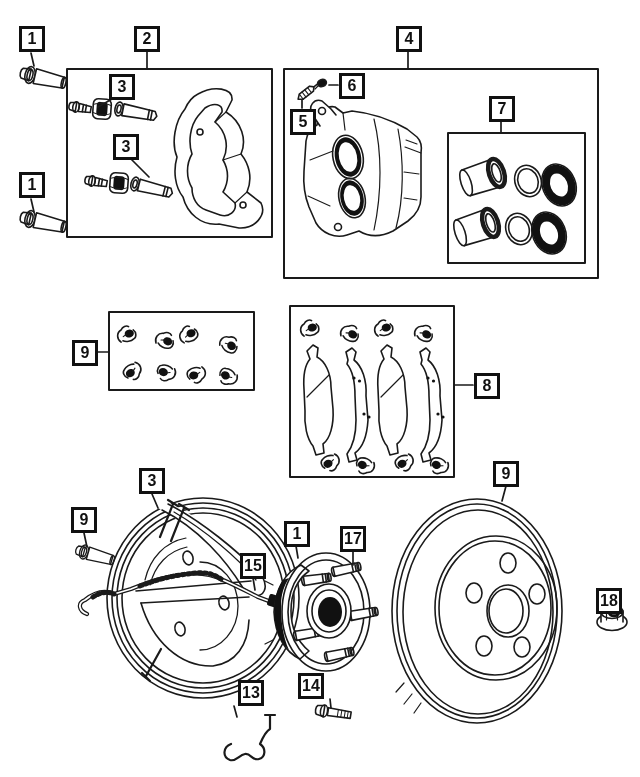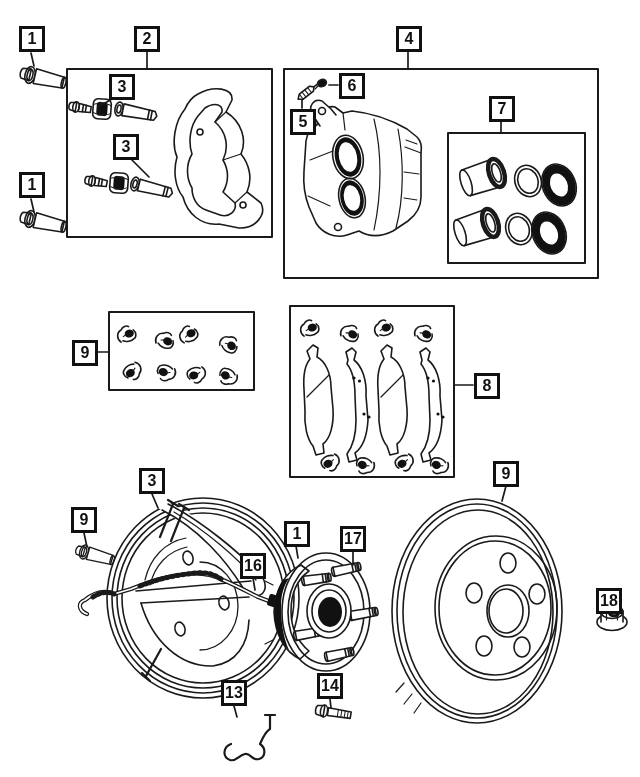"16" div.callout { text: 16 -> 15 }
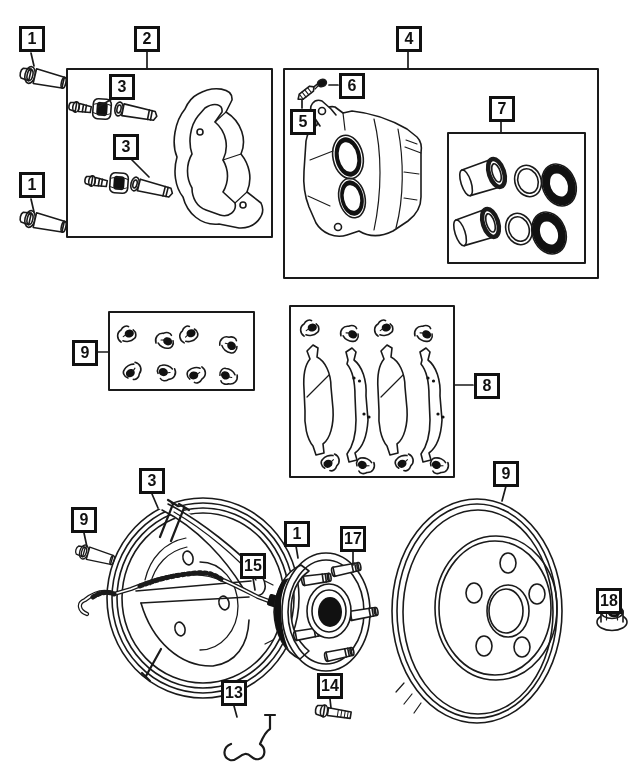"13" div.callout { left: 221px -> 238px }
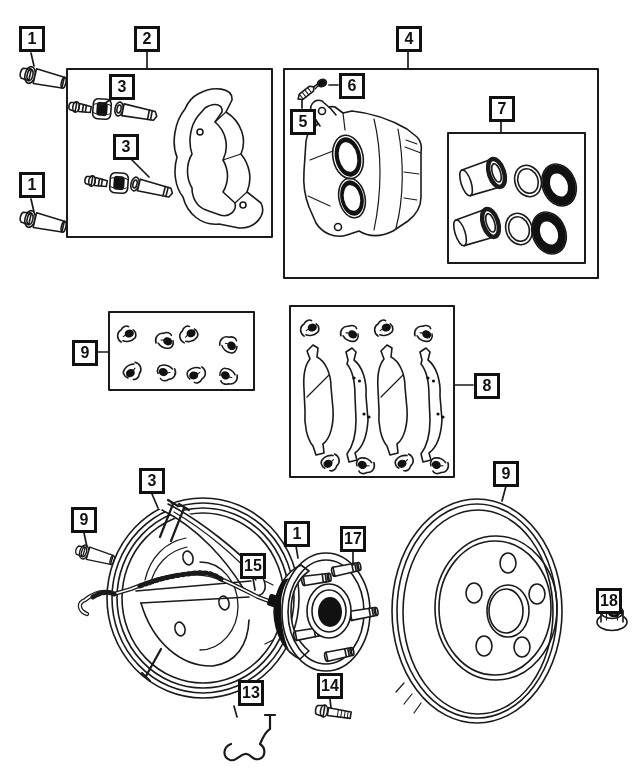"14" div.callout { left: 317px -> 298px }
